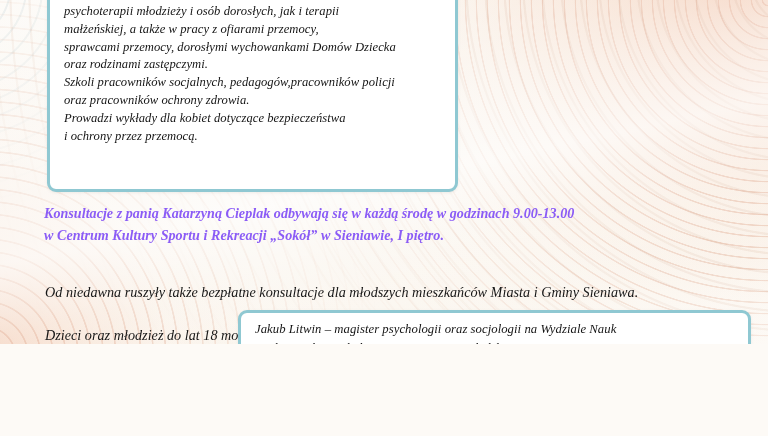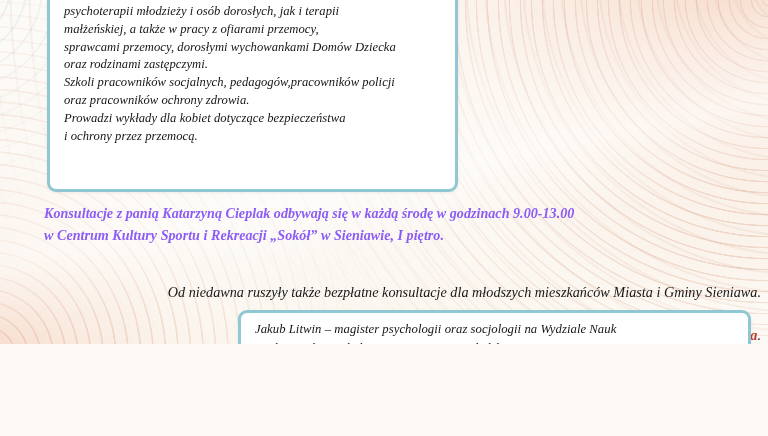"Od niedawna ruszyły także bezpłatne" #youth-note { text-align: right -> none }
